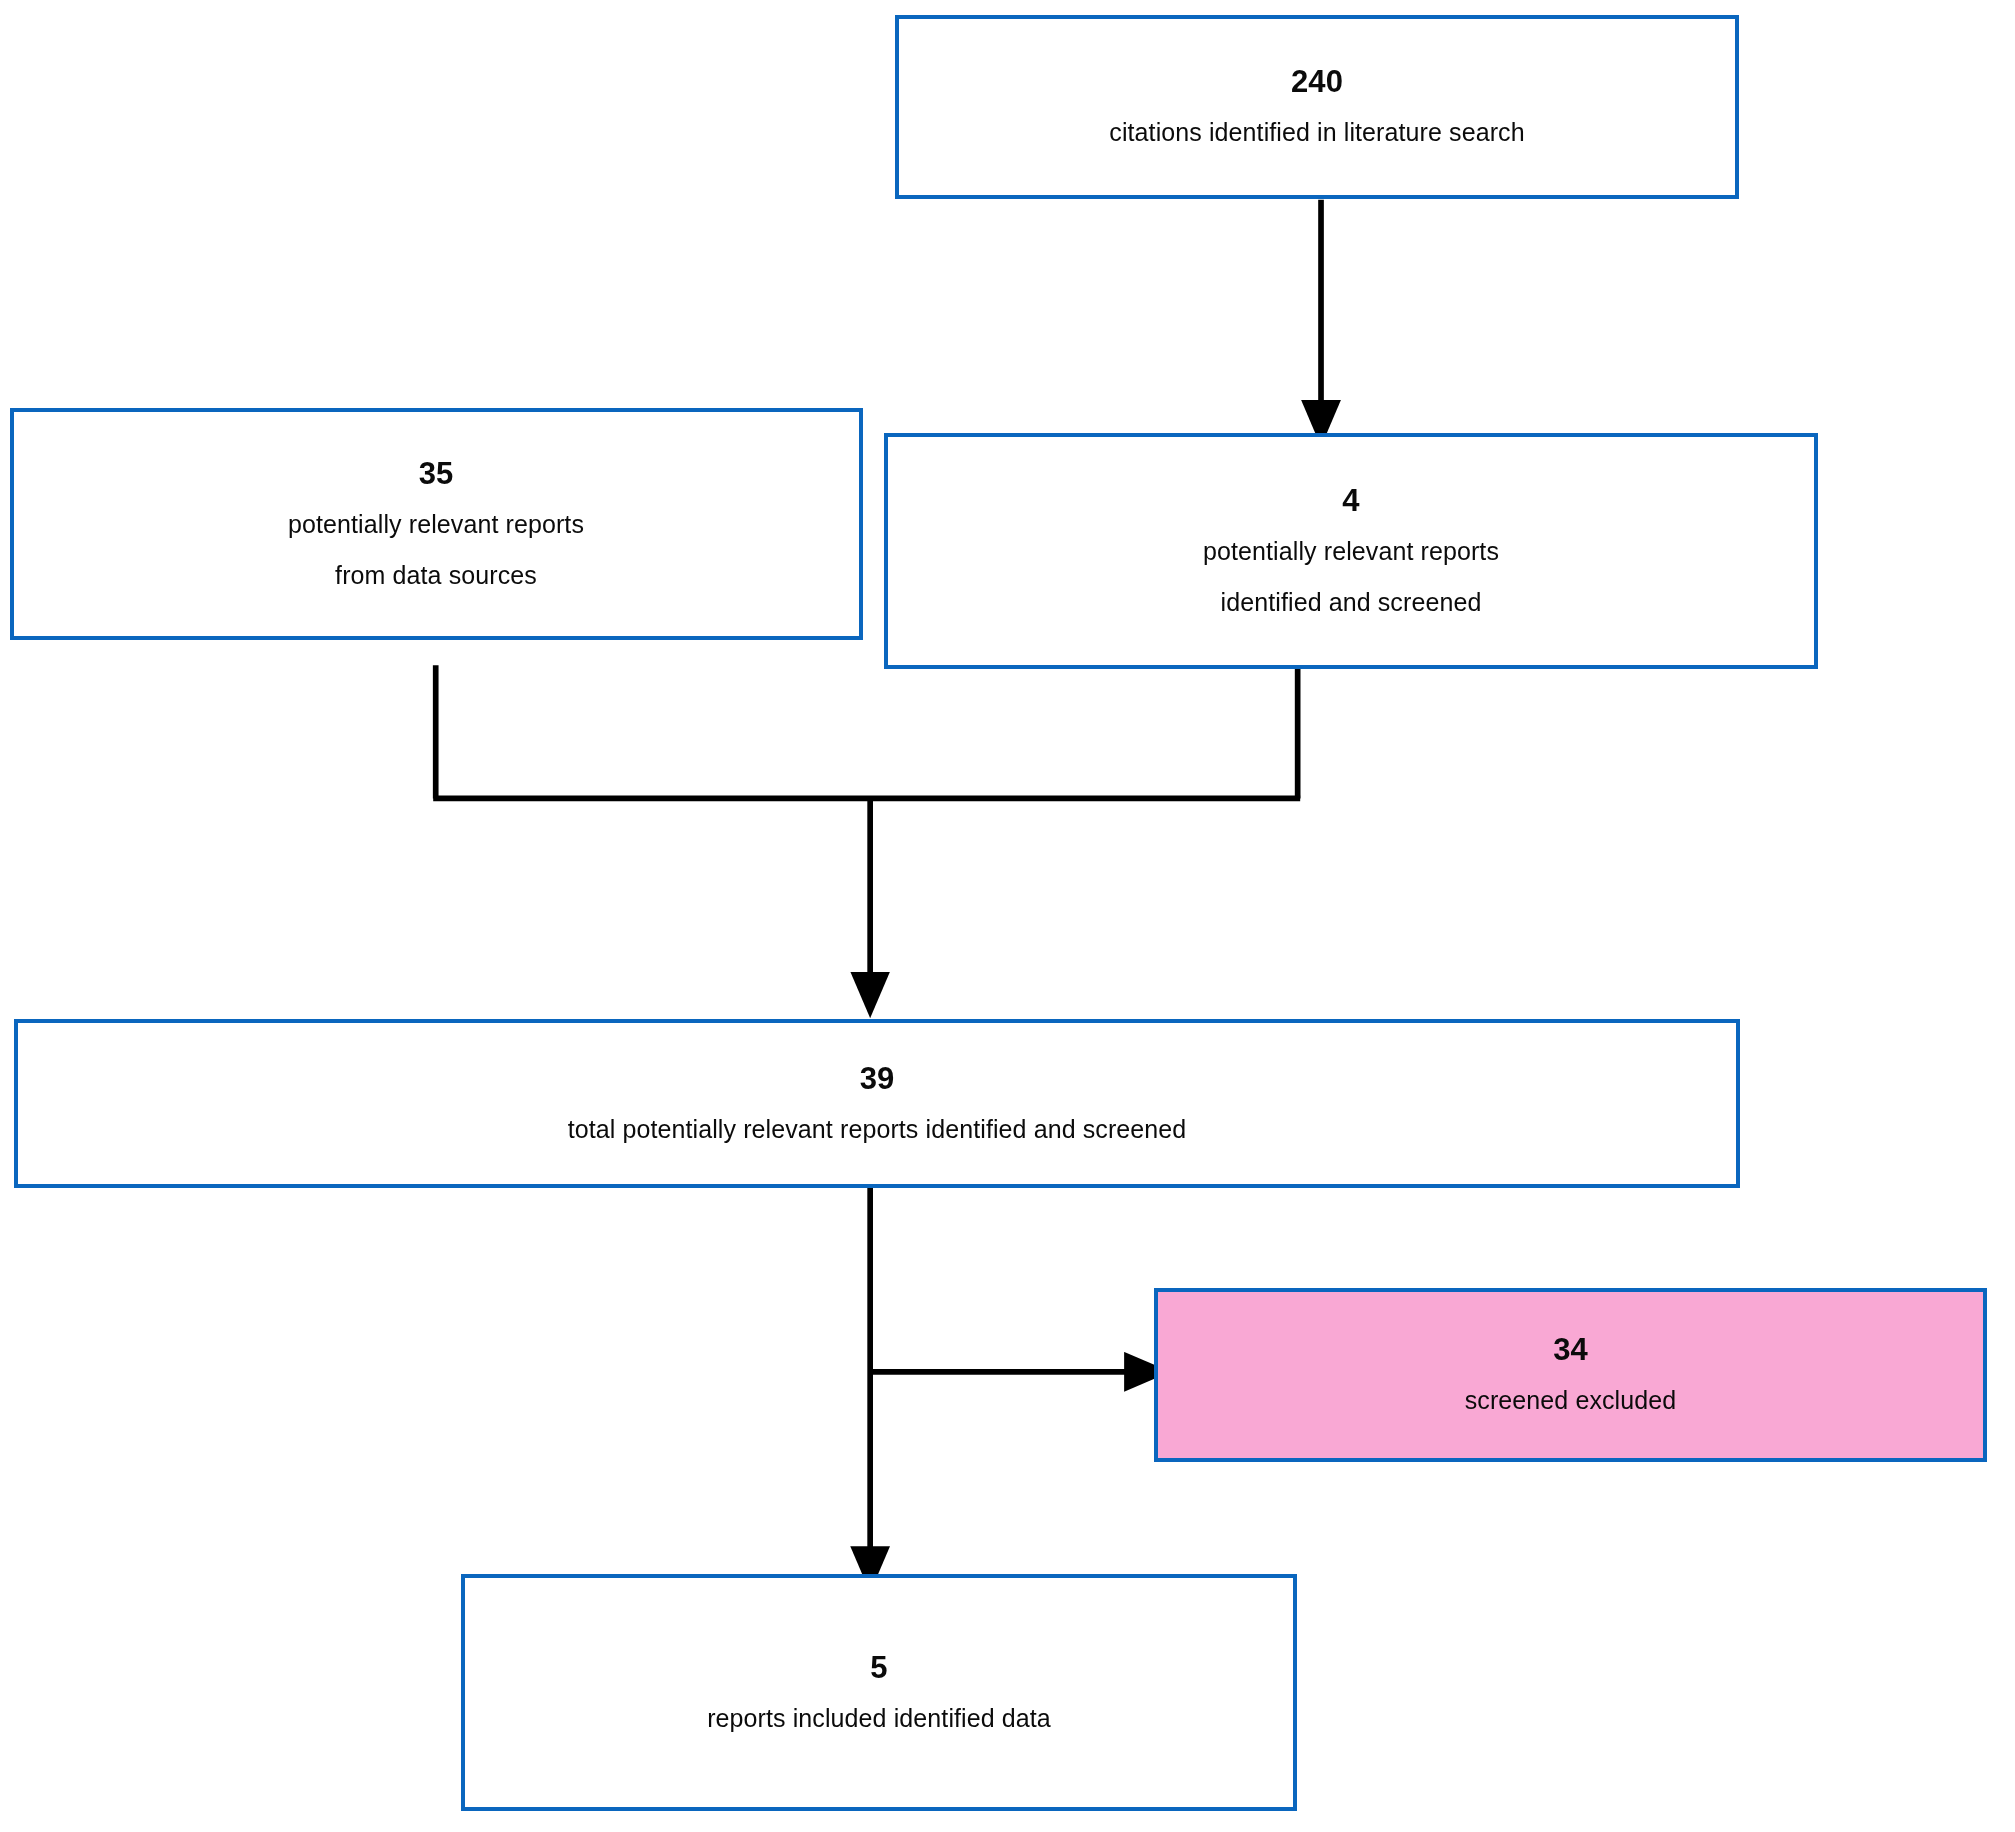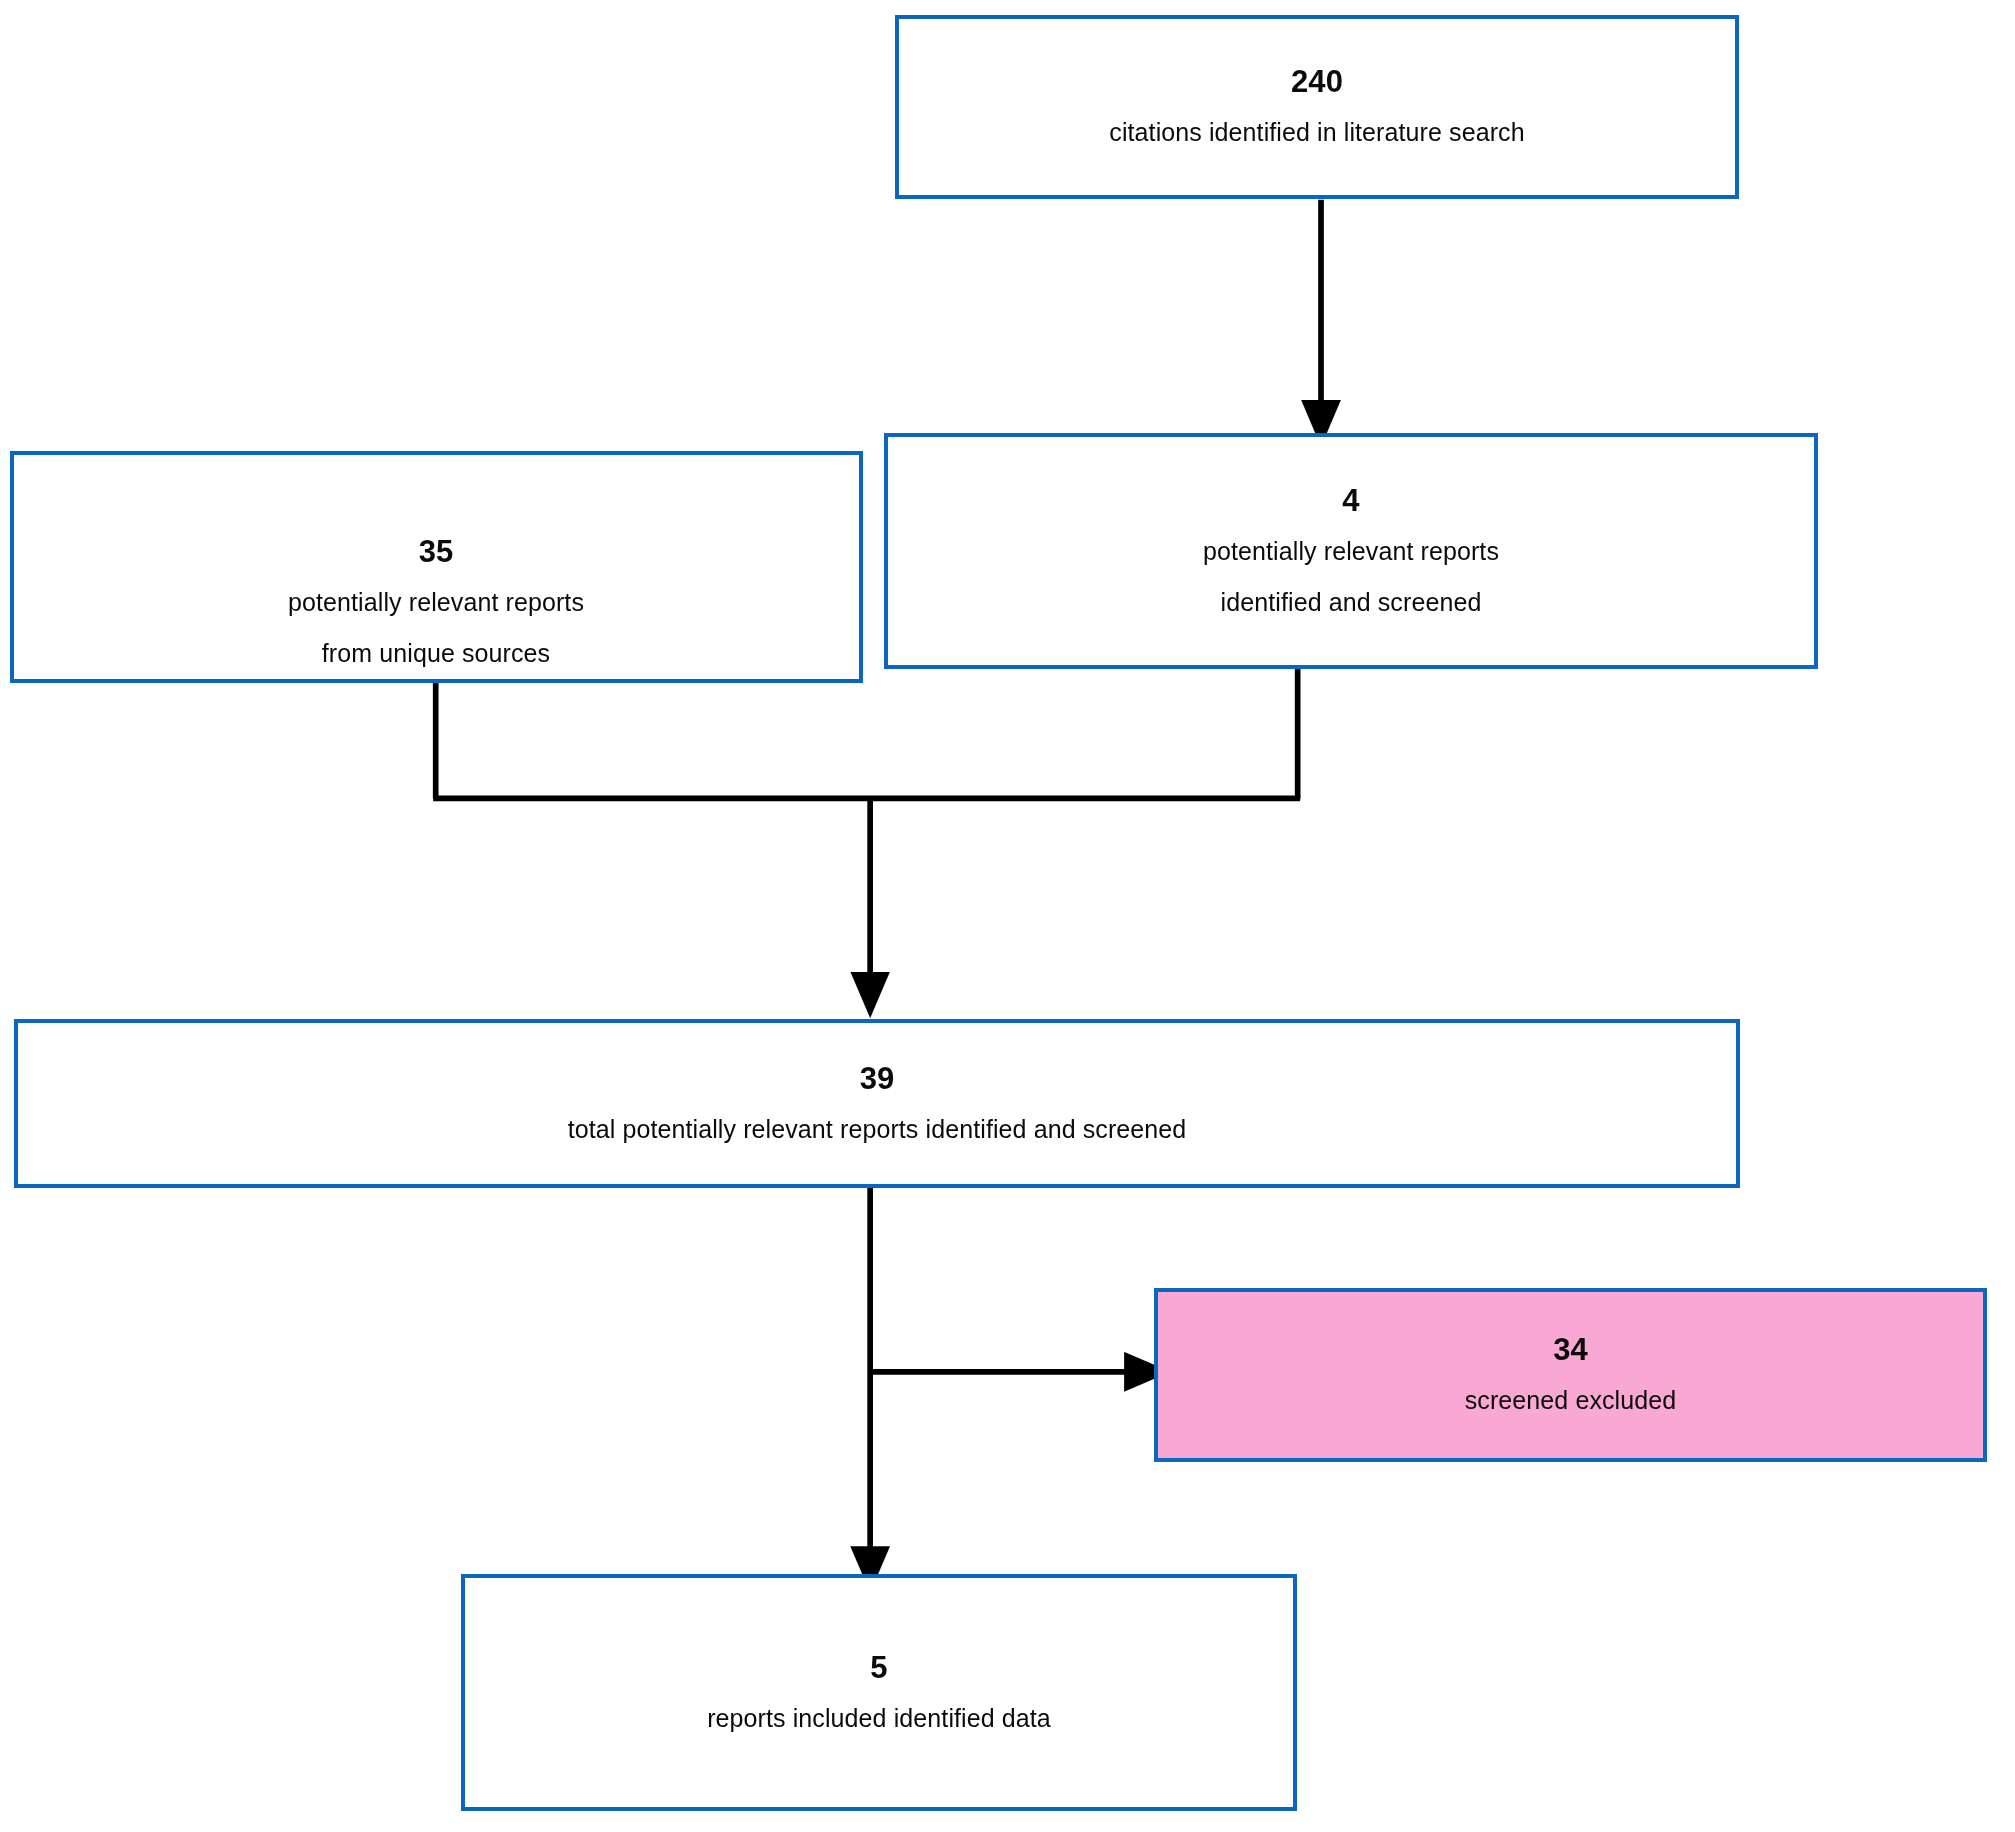"35" #box-other-src { justify-content: flex-end -> none; top: 451px -> 408px }
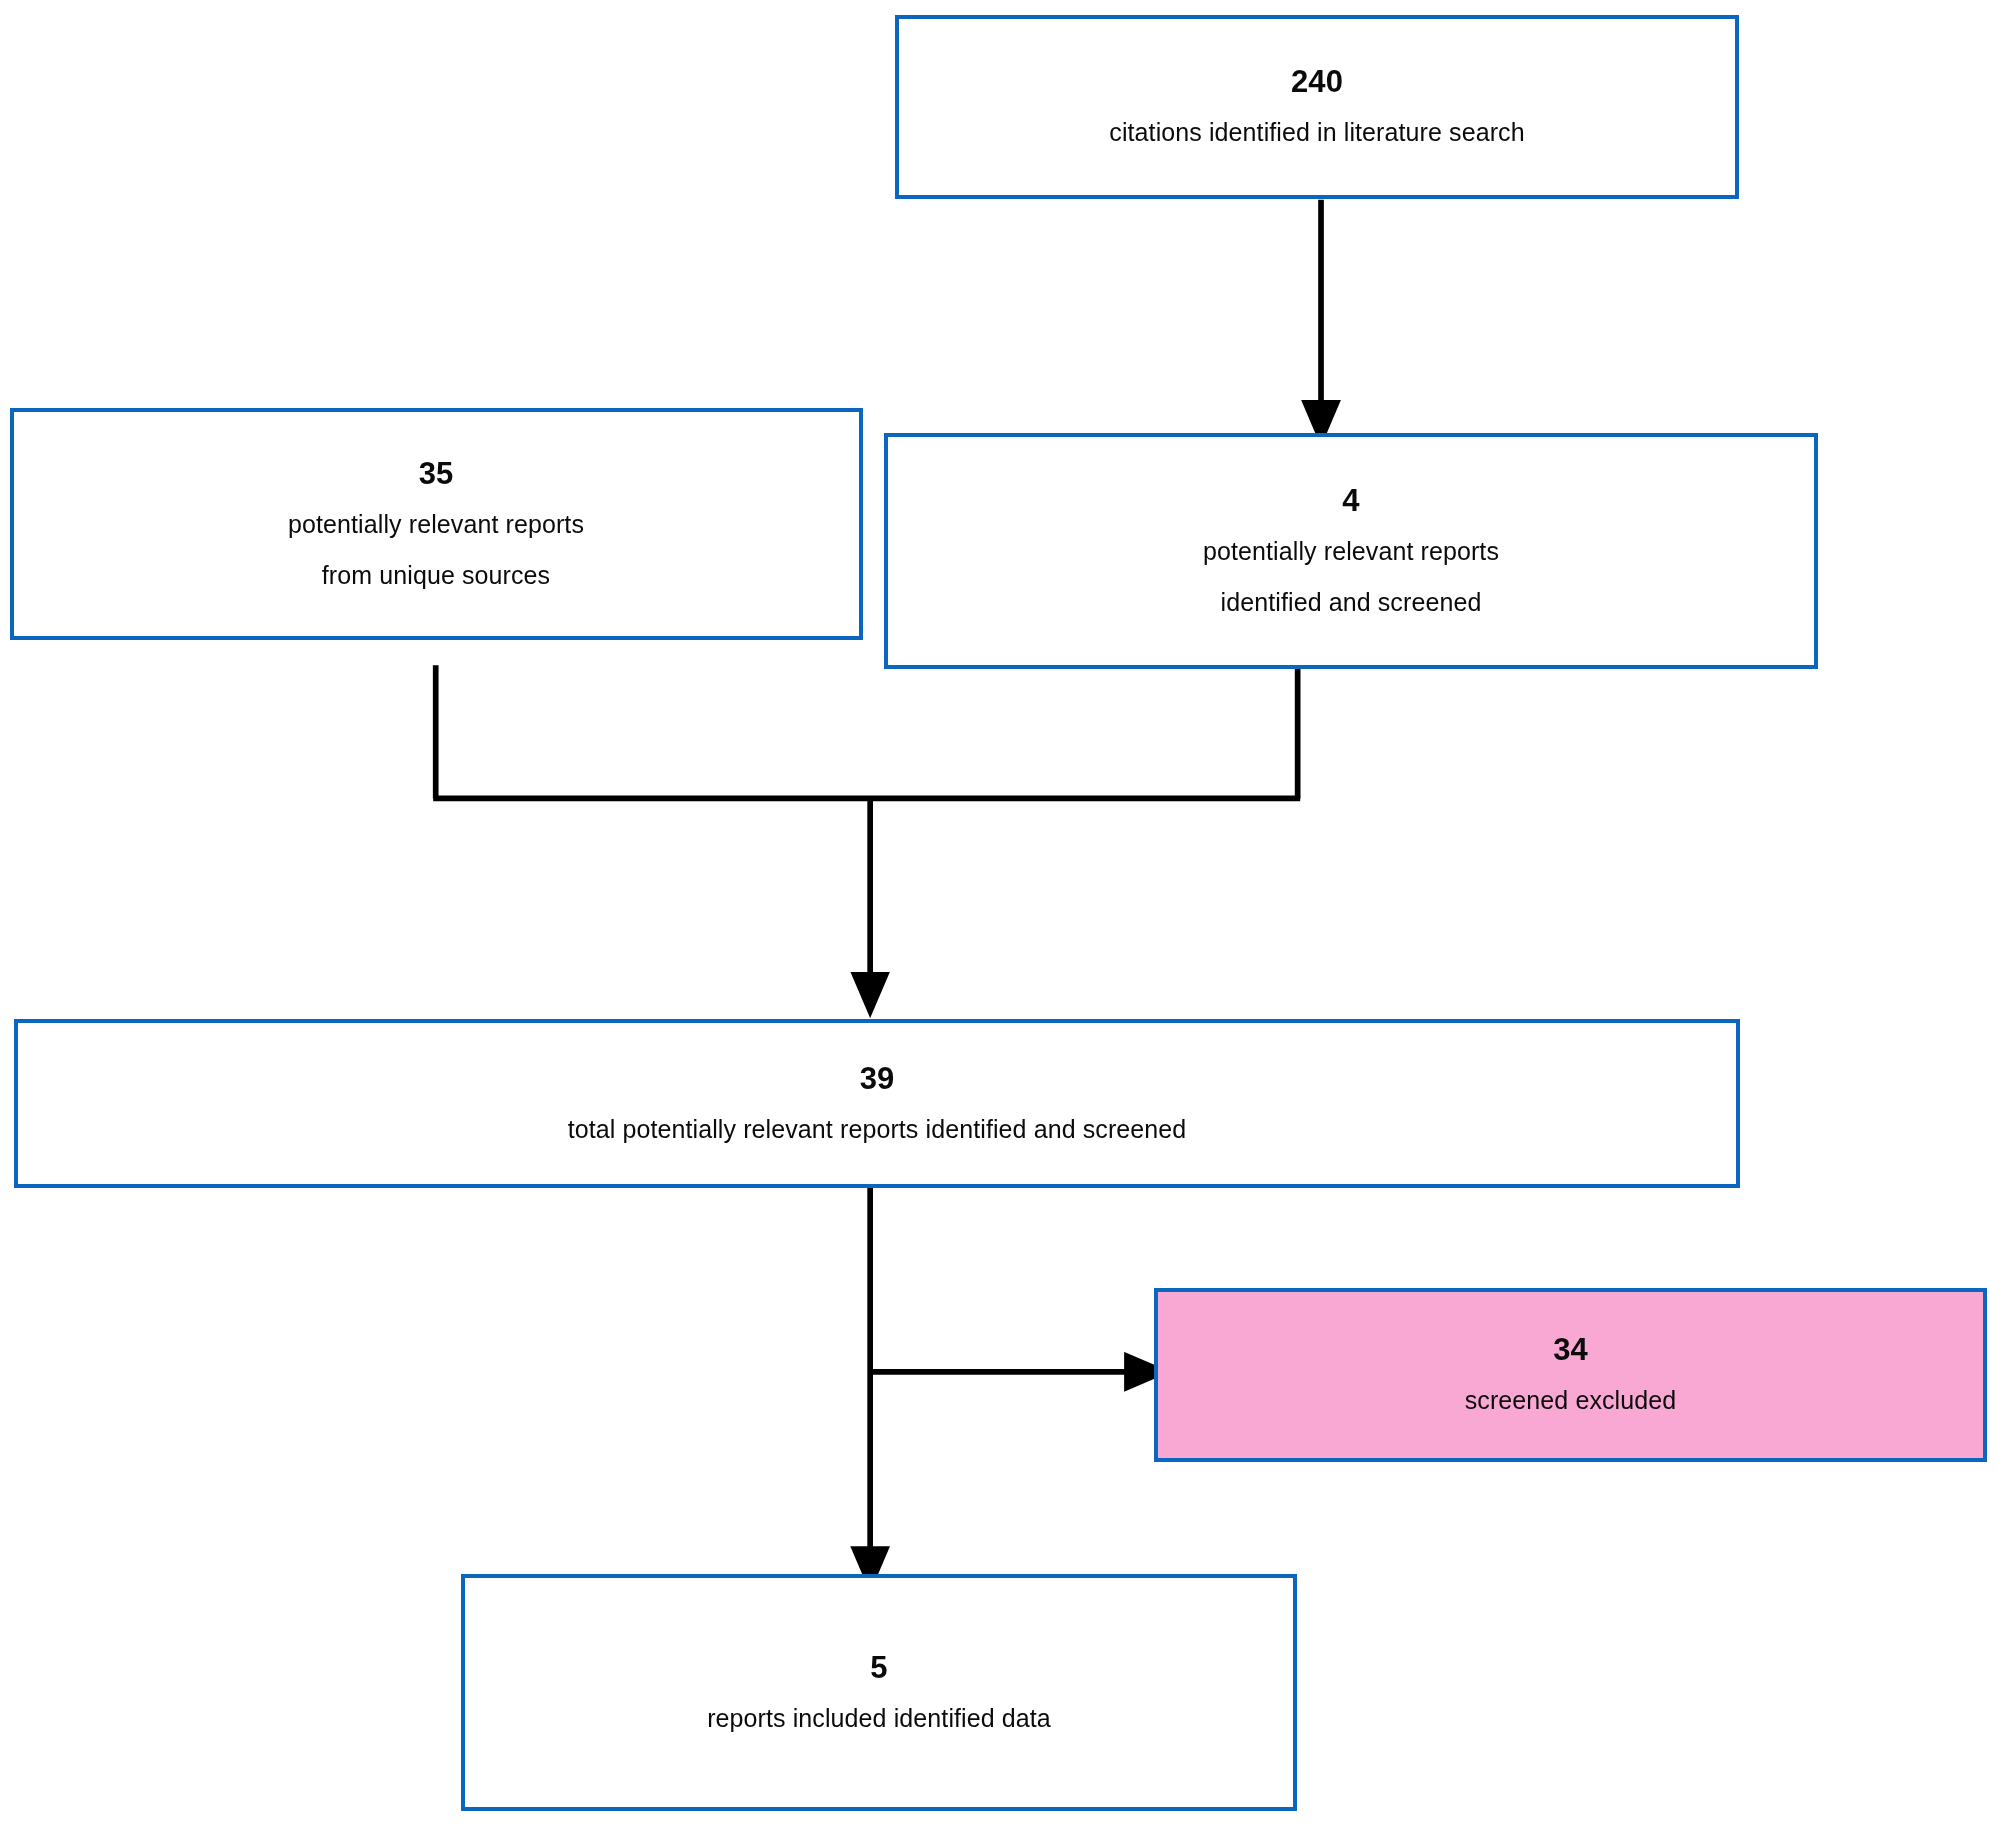"from unique sources" span.node-line { text: unique -> data }
